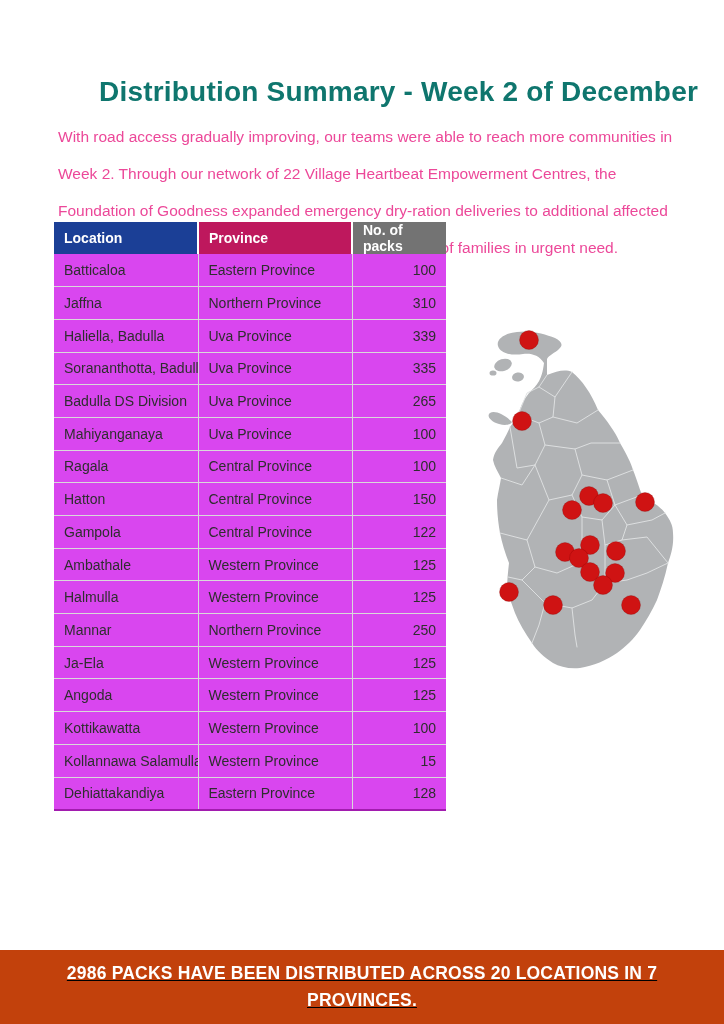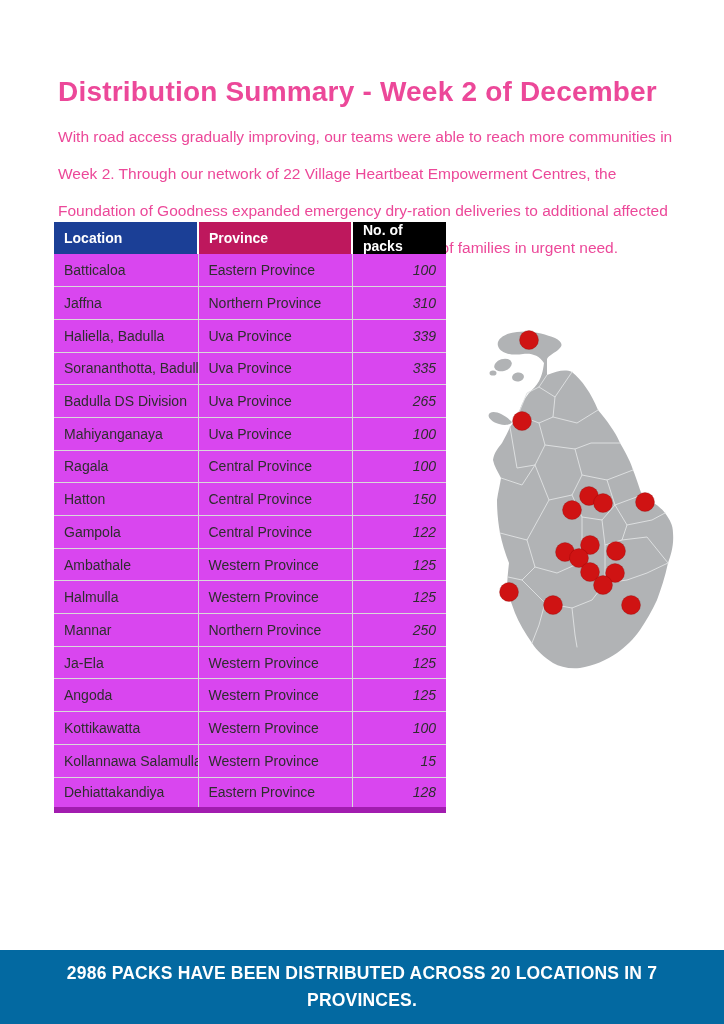"Distribution Summary - Week 2" h1.page-title { color: #ec4899 -> #0f766e; text-align: none -> right }
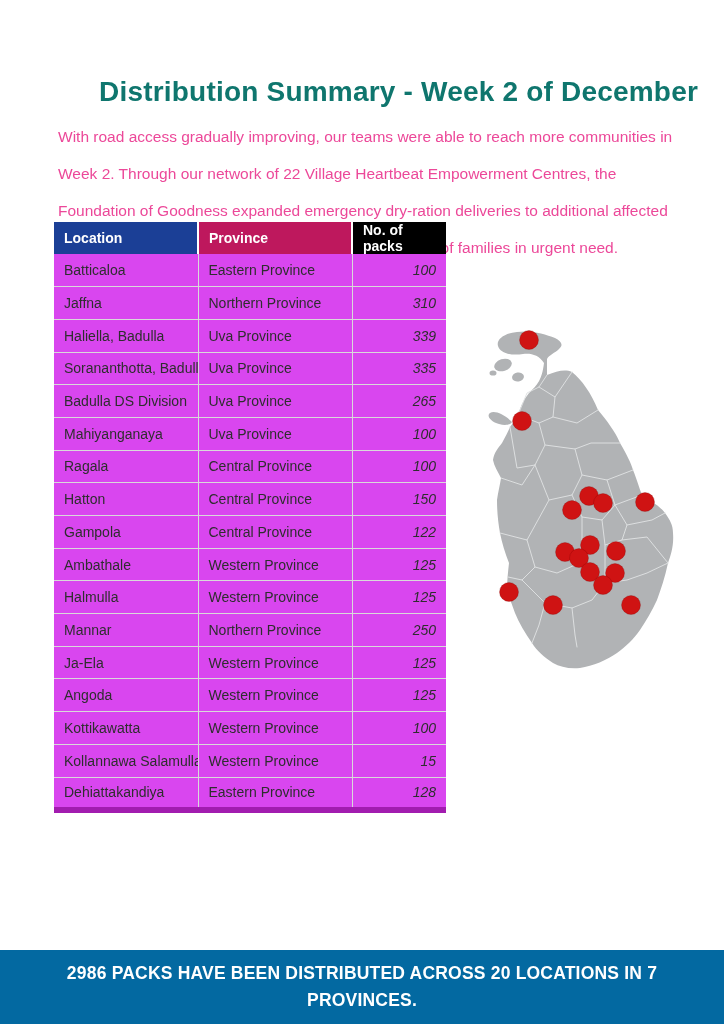"No. of packs" th { background: #000000 -> #737373 }
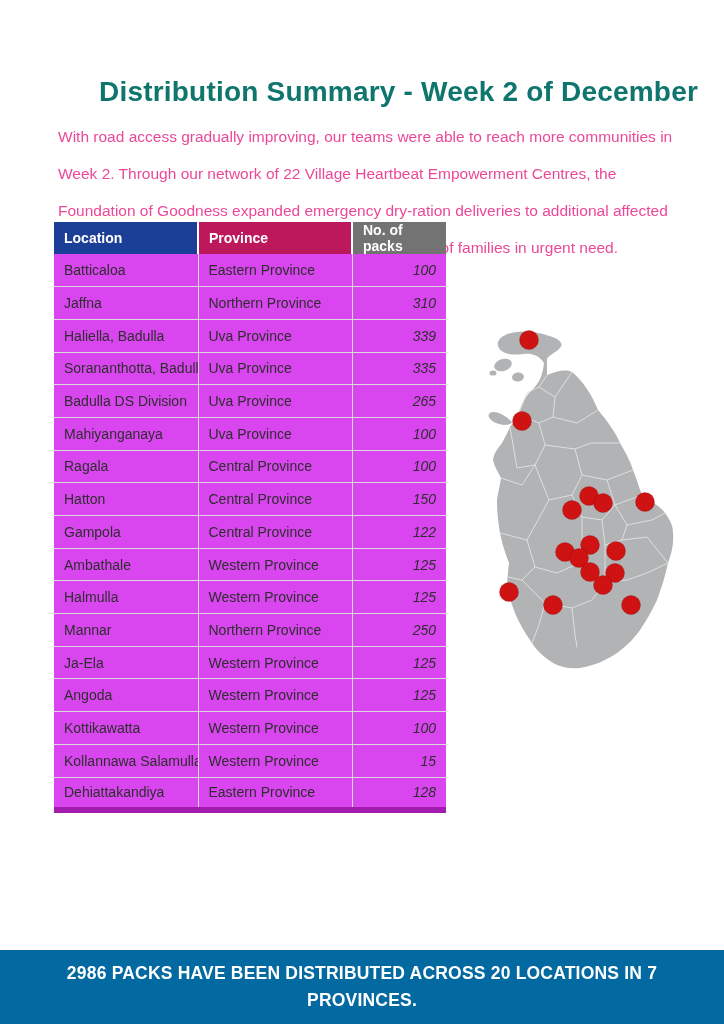"100" .dist-table td:last-child { font-style: italic -> none }
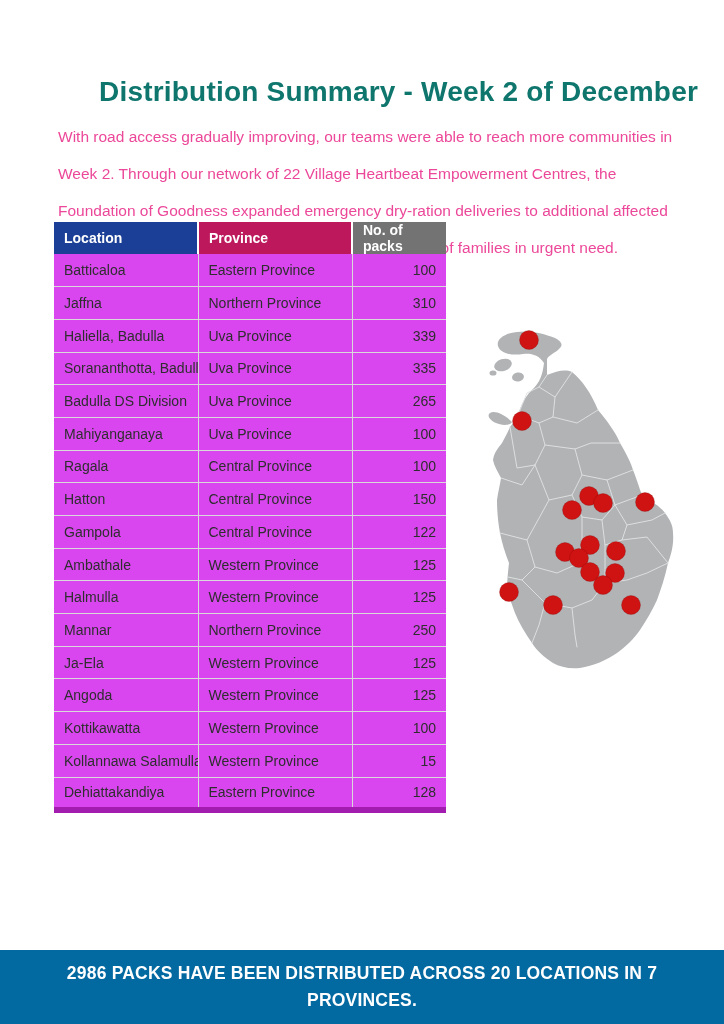"Dehiattakandiya" .dist-table tbody tr:last-child td { border-bottom: 6px solid #a21caf -> 2px solid #a21caf }
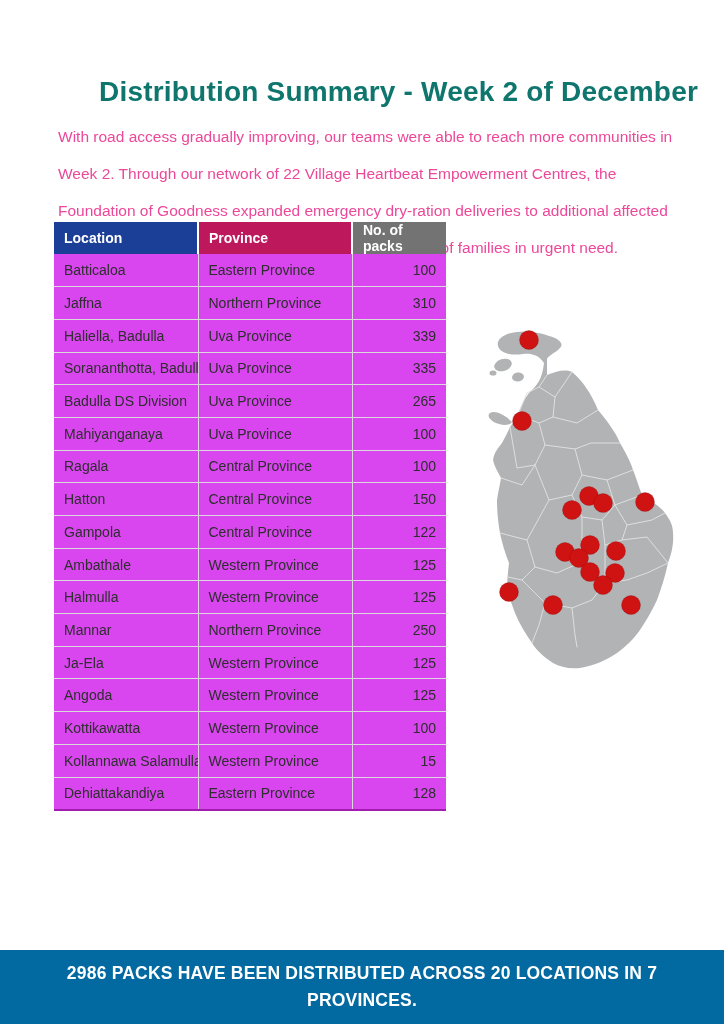"2986 PACKS HAVE BEEN DISTRIBUTED" div.footer-banner { background: #0369a1 -> #c2410c; text-decoration: none -> underline }
